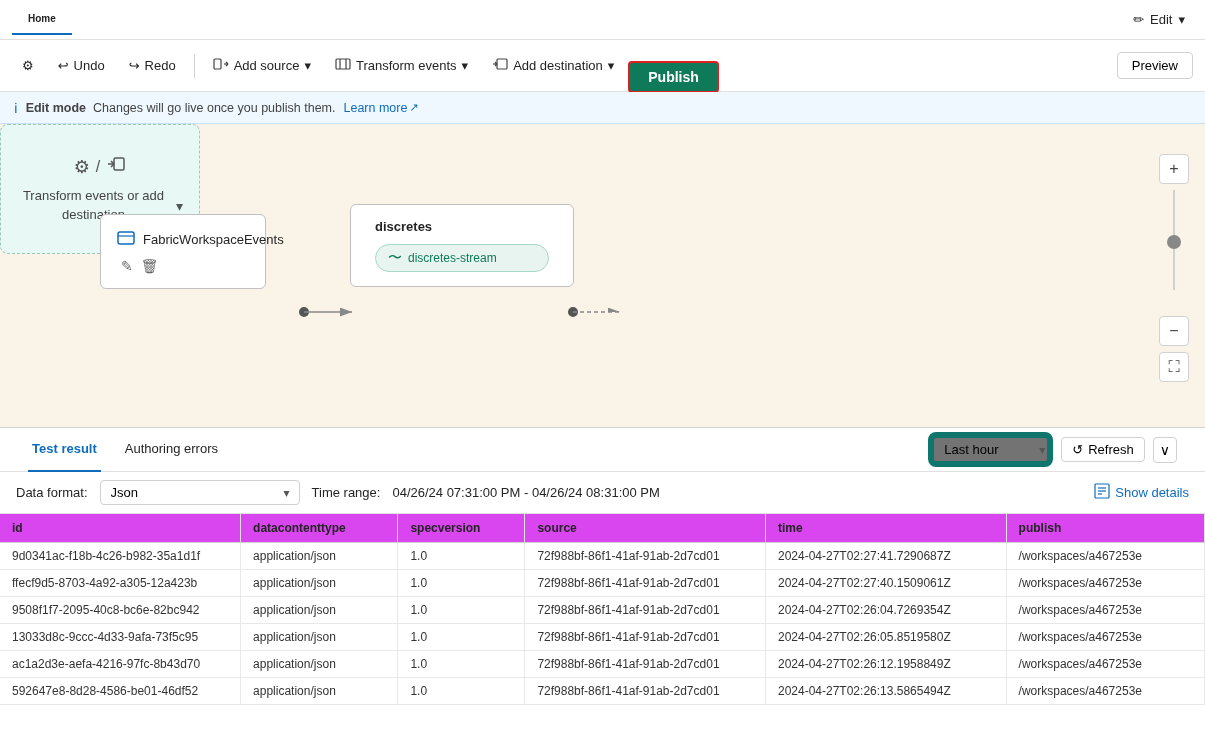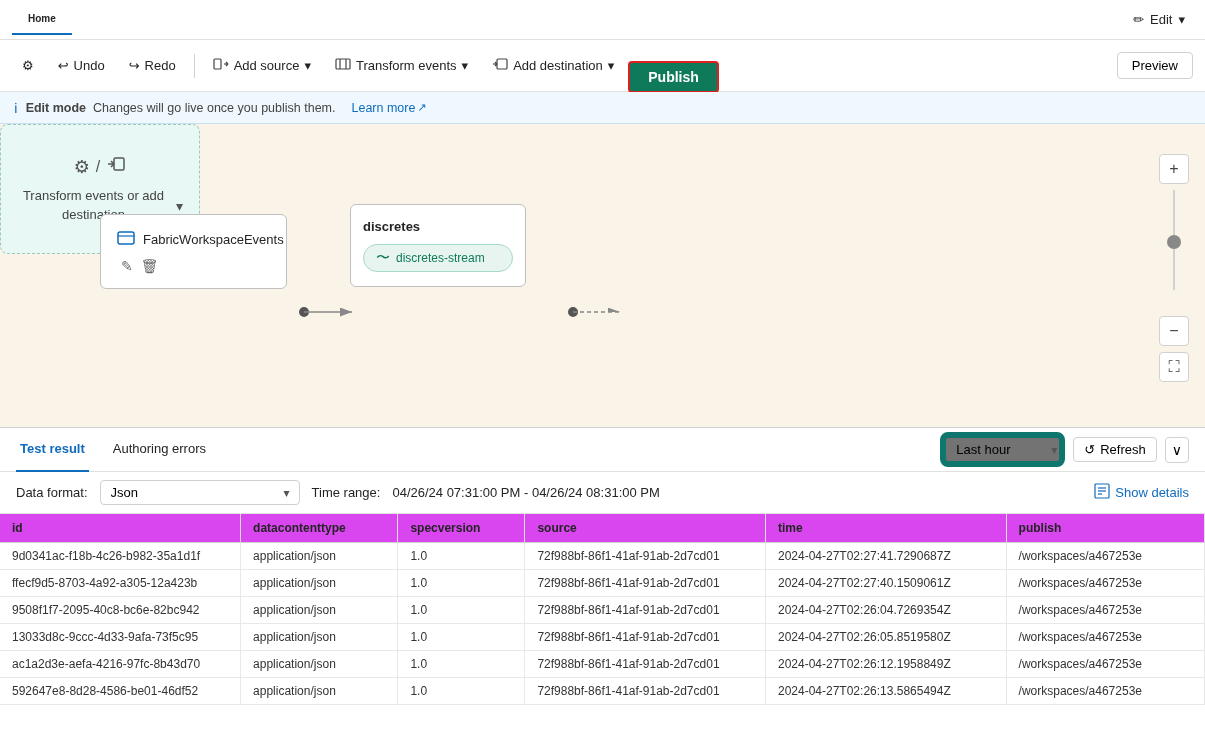"Learn more" .learn-more { margin-left: 8px -> none }
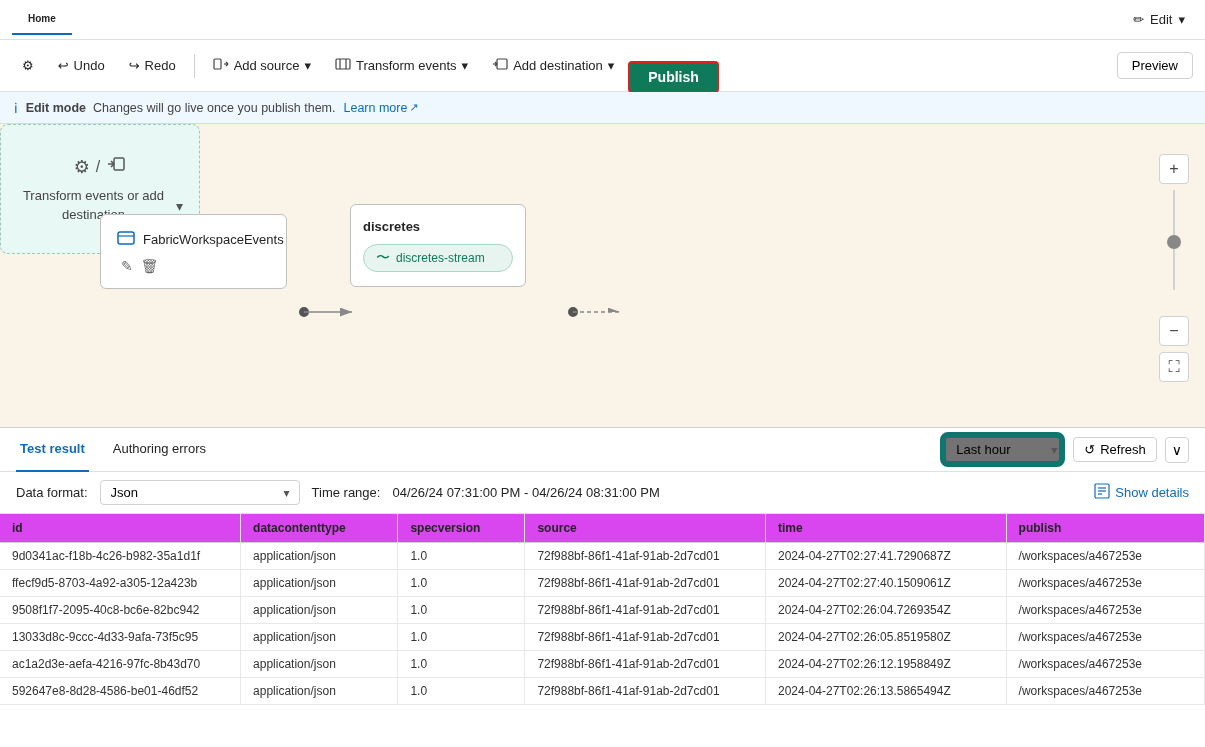"discretes" .node-transform { padding: 14px 12px -> 14px 24px; width: 176px -> 224px }
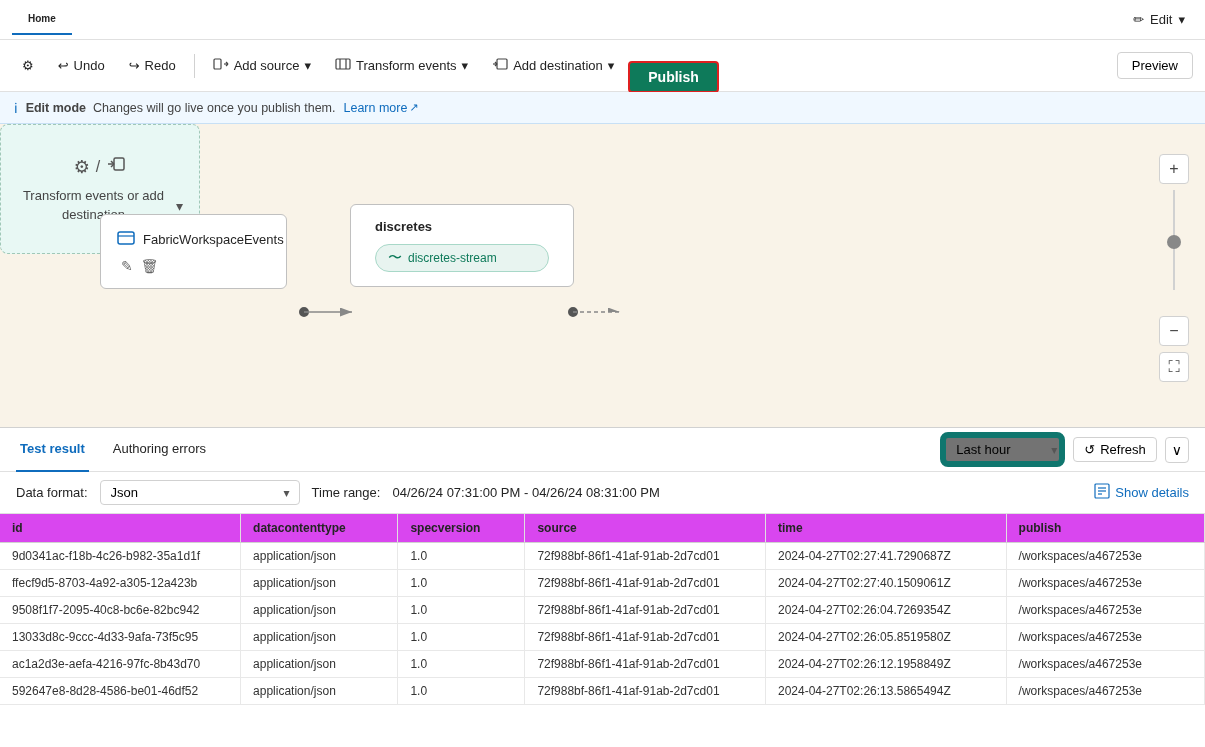"FabricWorkspaceEvents" .node-source { width: 187px -> 166px }
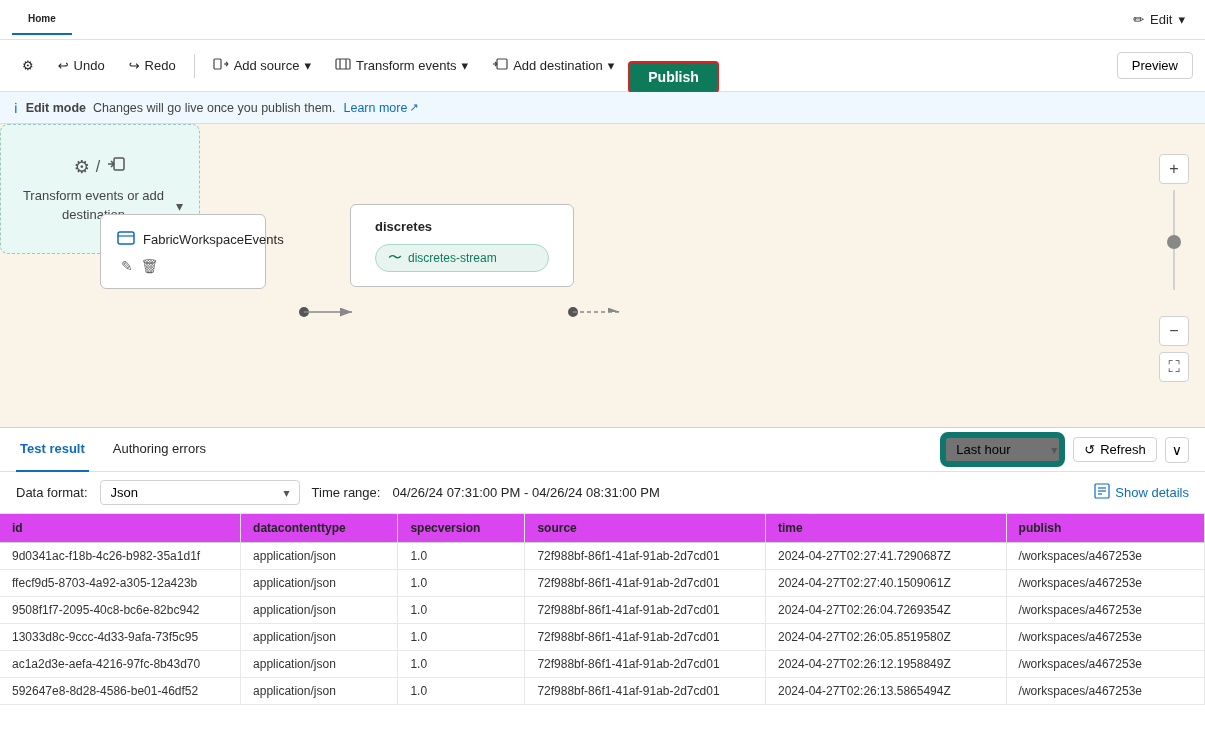"Test result" .panel-tabs { padding: 0 16px -> 0 28px }
